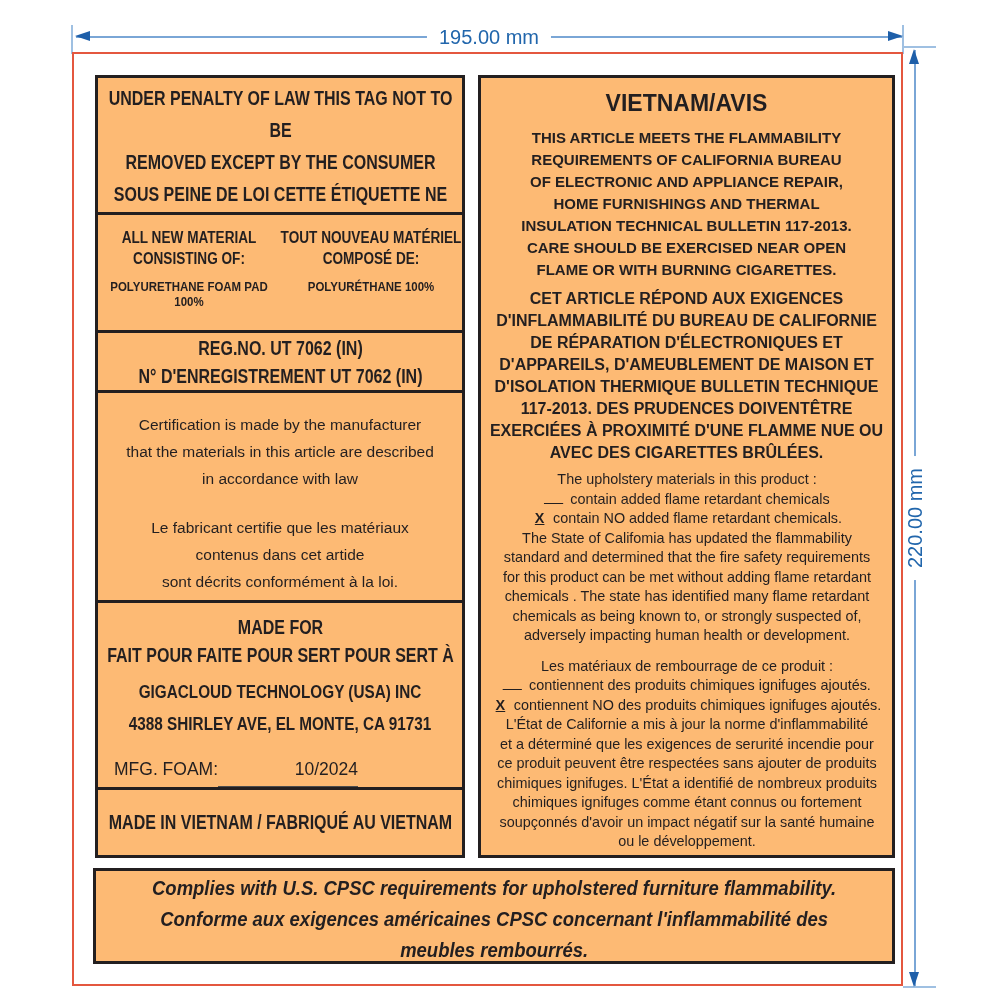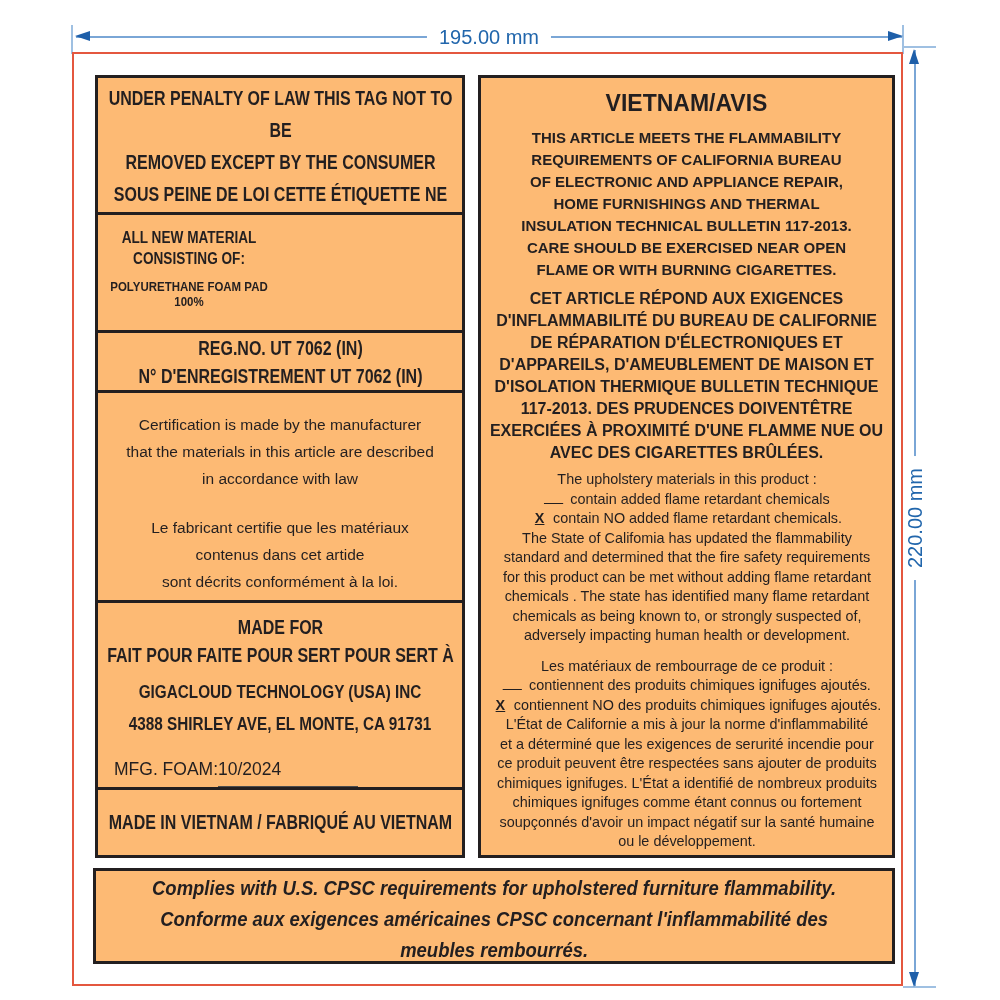"TOUT NOUVEAU MATÉRIEL" div.mat-col { html: none -> <div> <div>TOUT NOUVEAU MATÉRIEL COMPOSÉ DE:</div> <div>POLYURÉTHANE 100%</div> </div> }
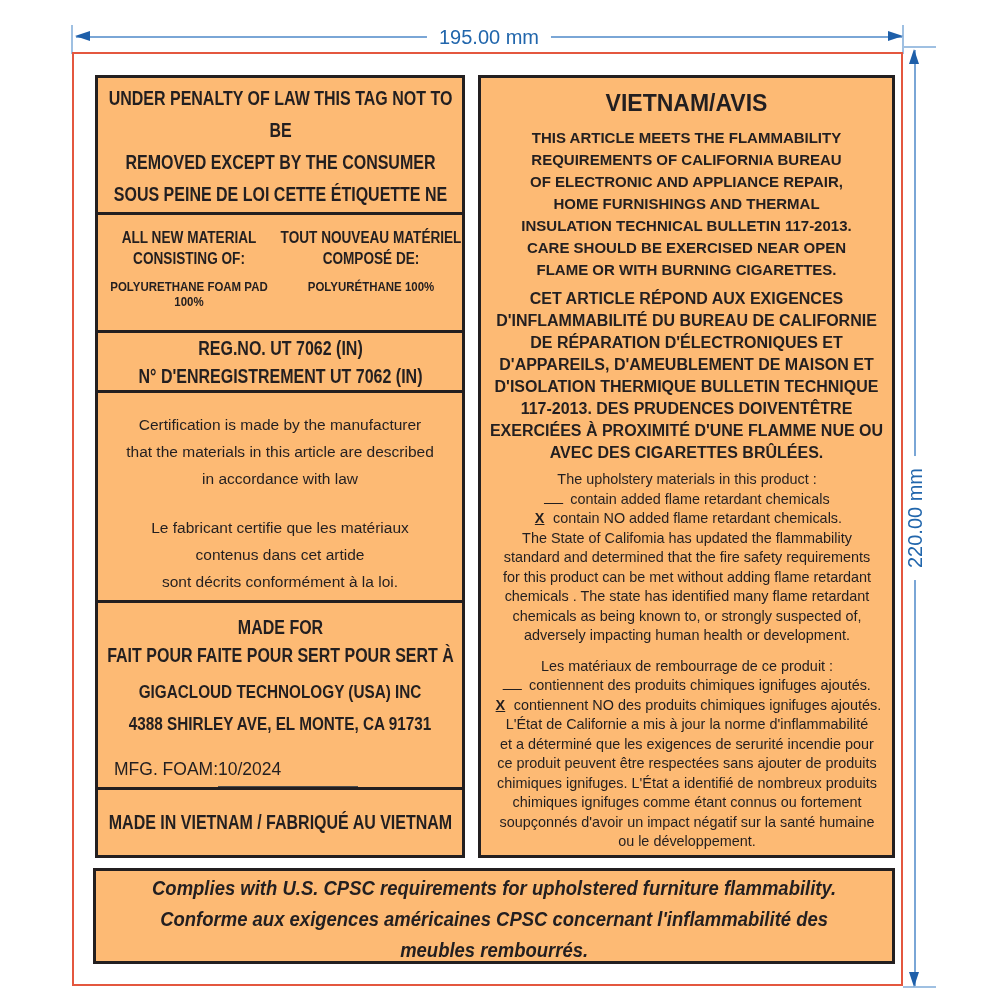"10/2024" .mf-date-value { text-align: left -> right }
